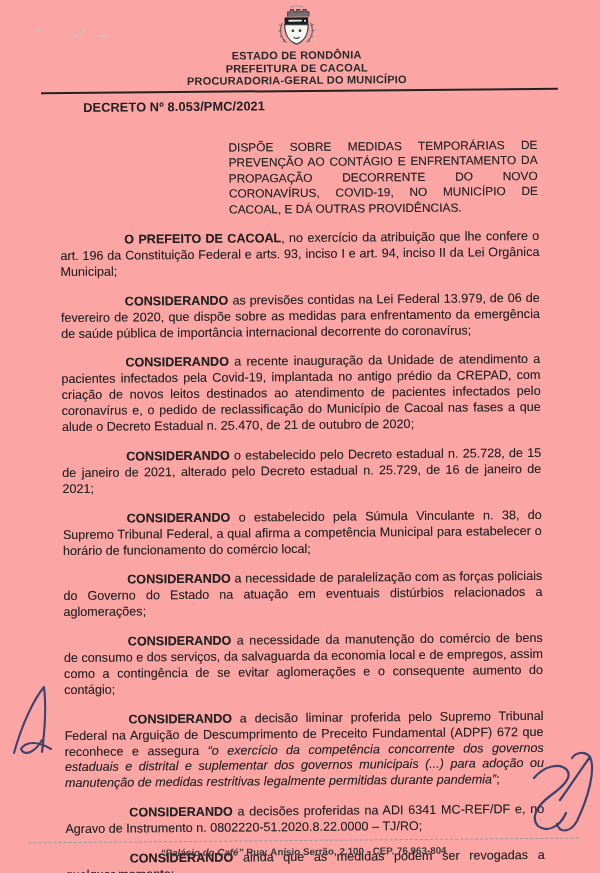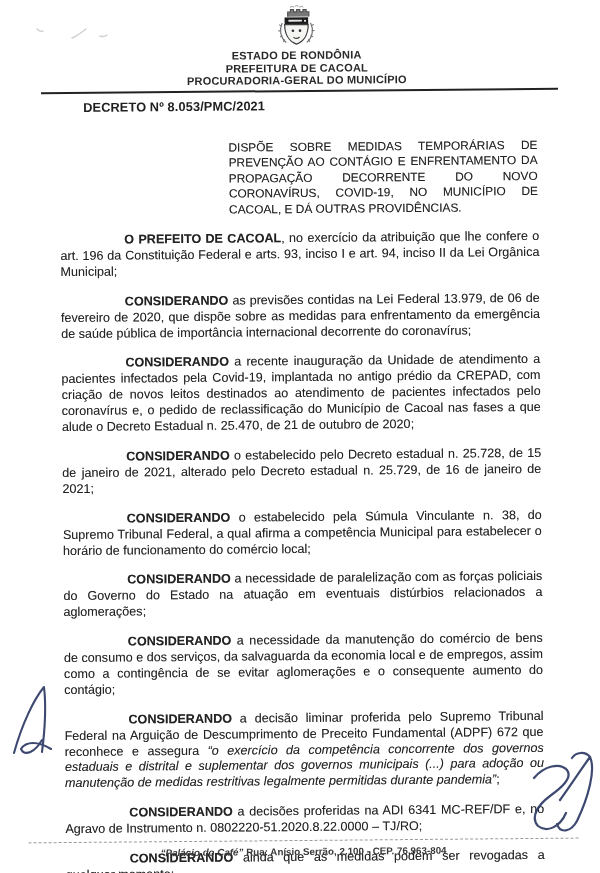"ESTADO DE RONDÔNIA" .page { background: #ffffff -> #fca5a5 }
